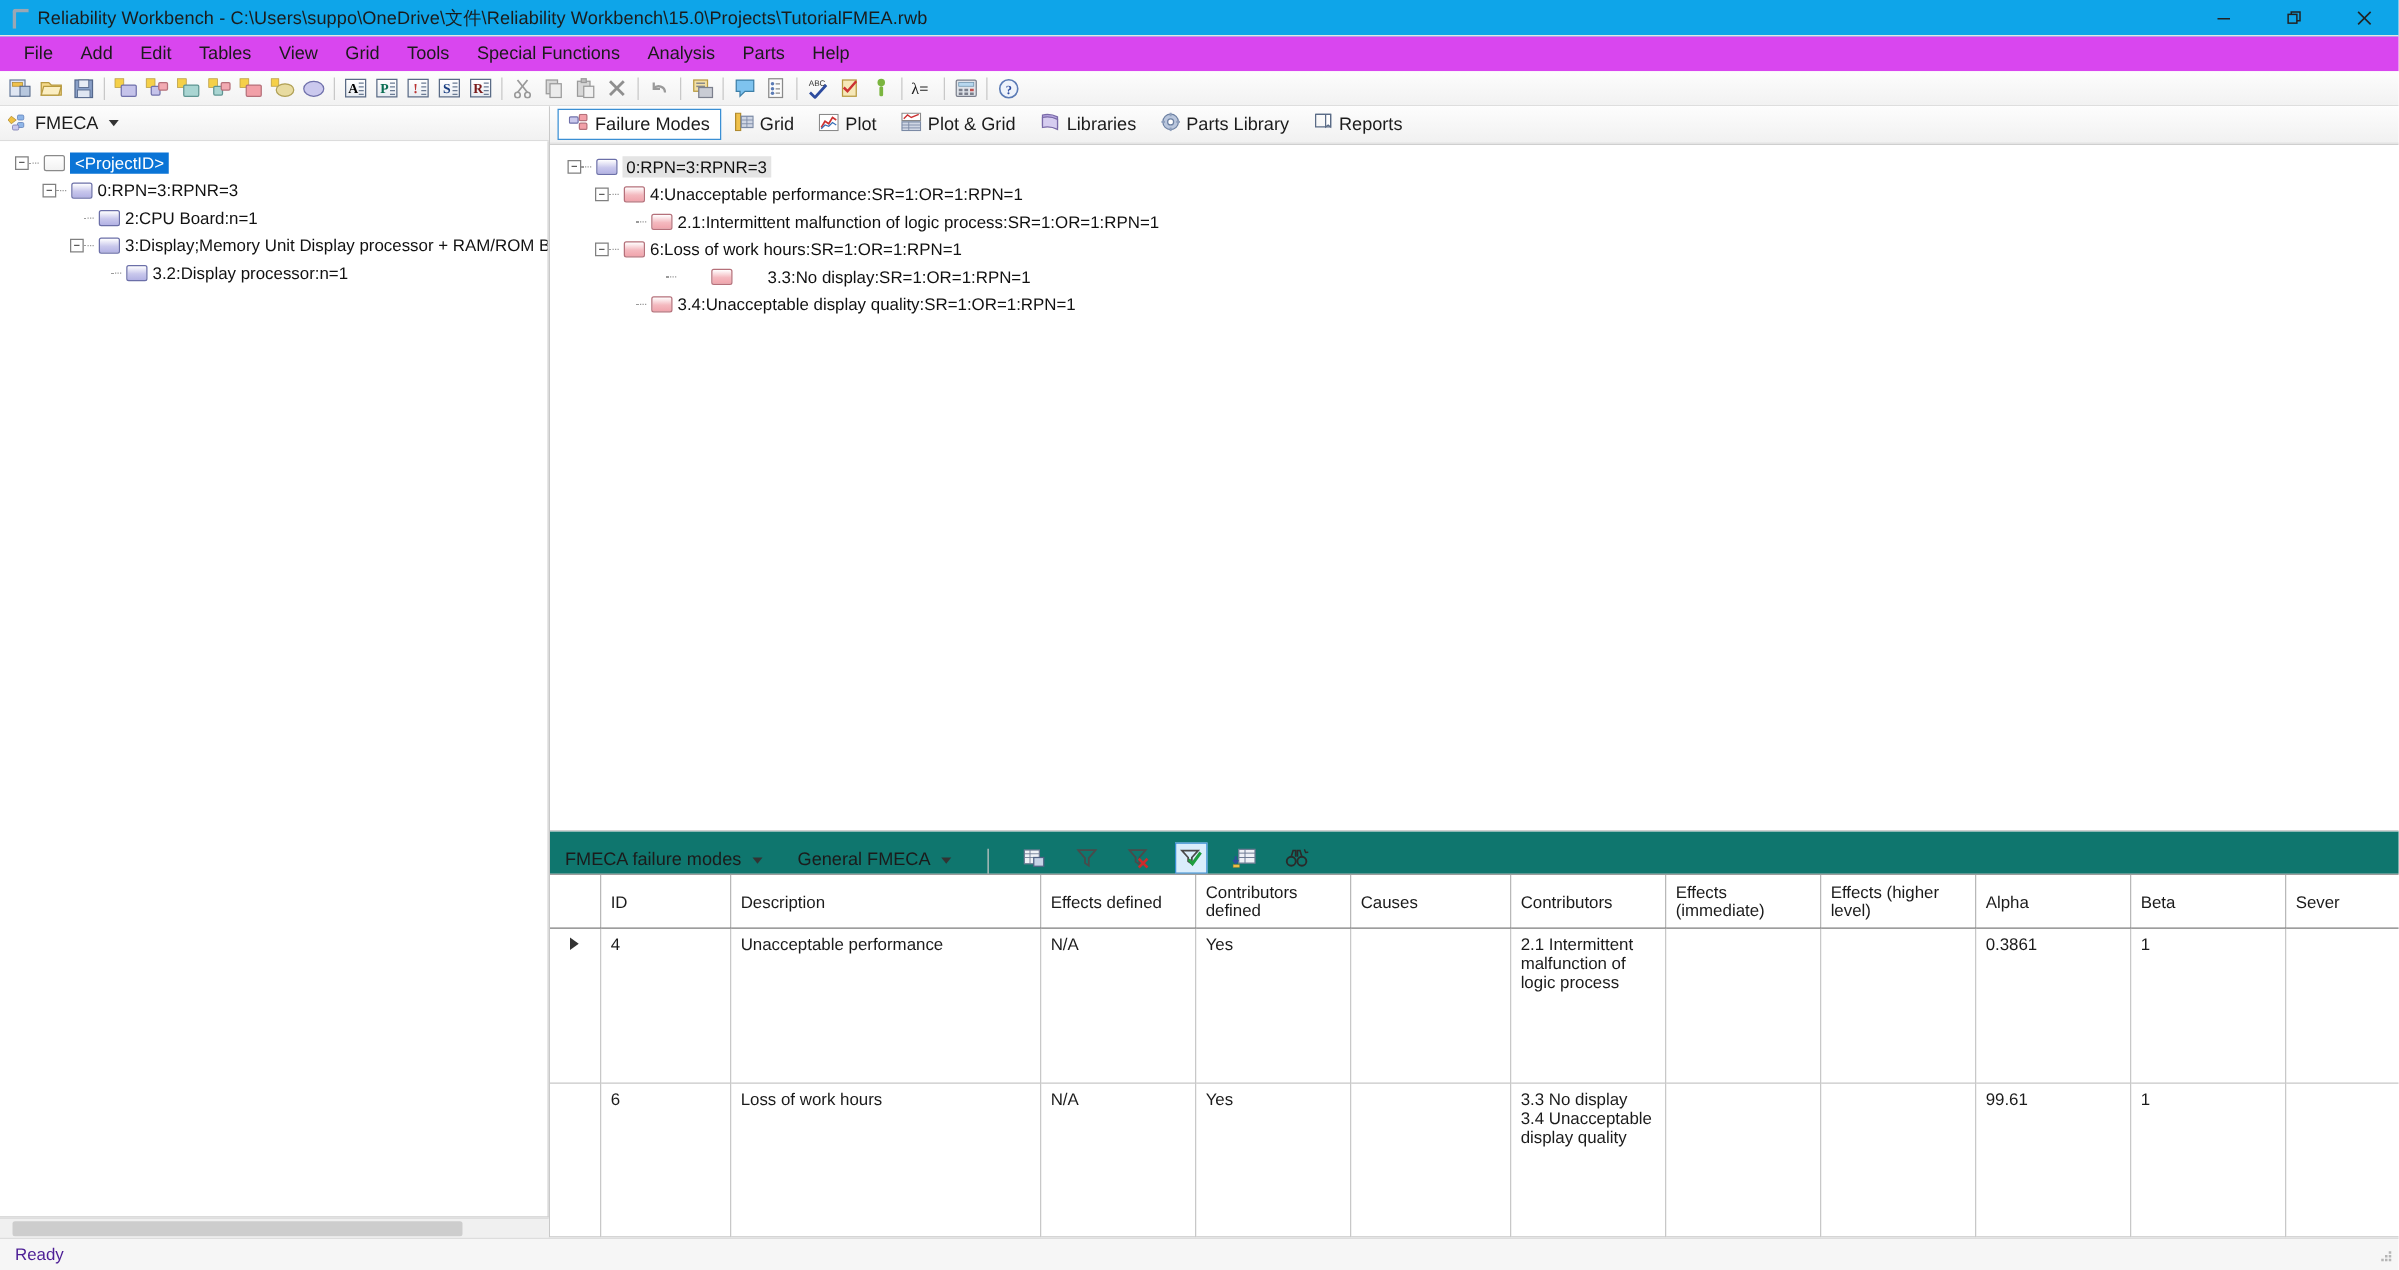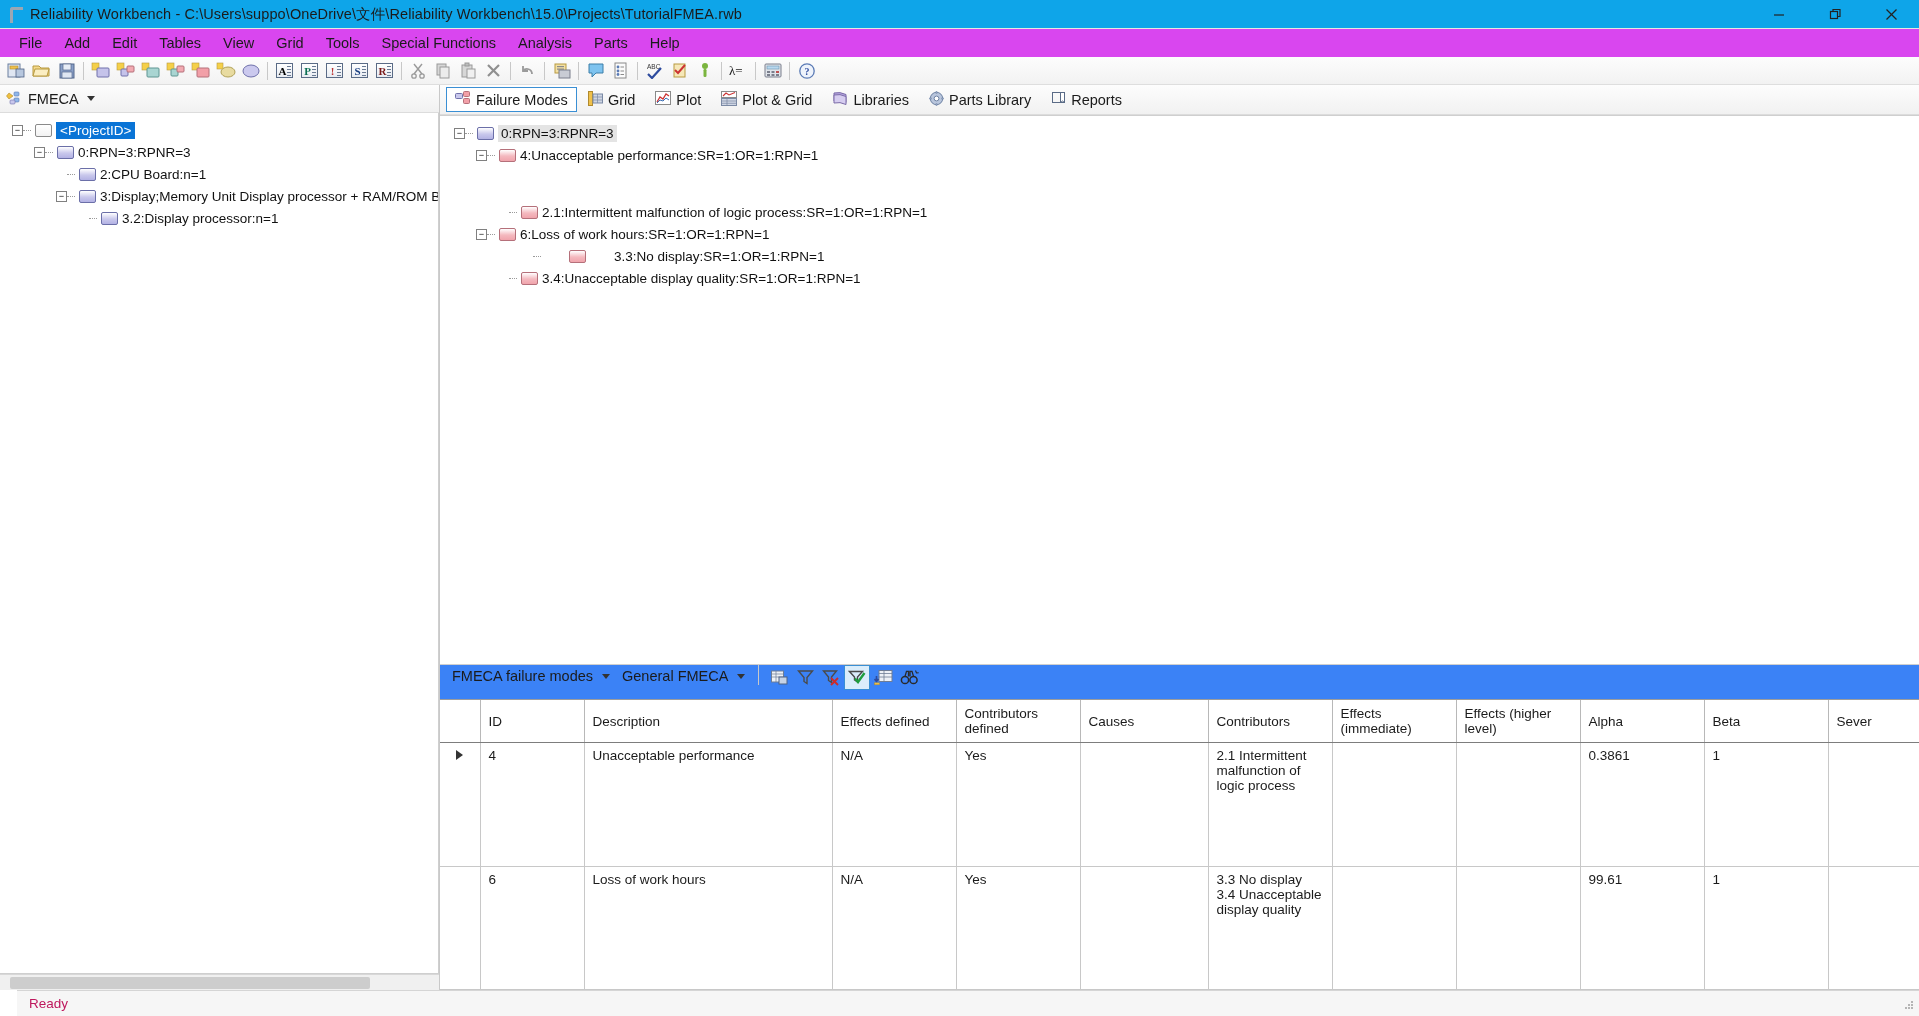"2.1:Intermittent malfunction of logic" div.tnode { margin-top: 35px -> none }
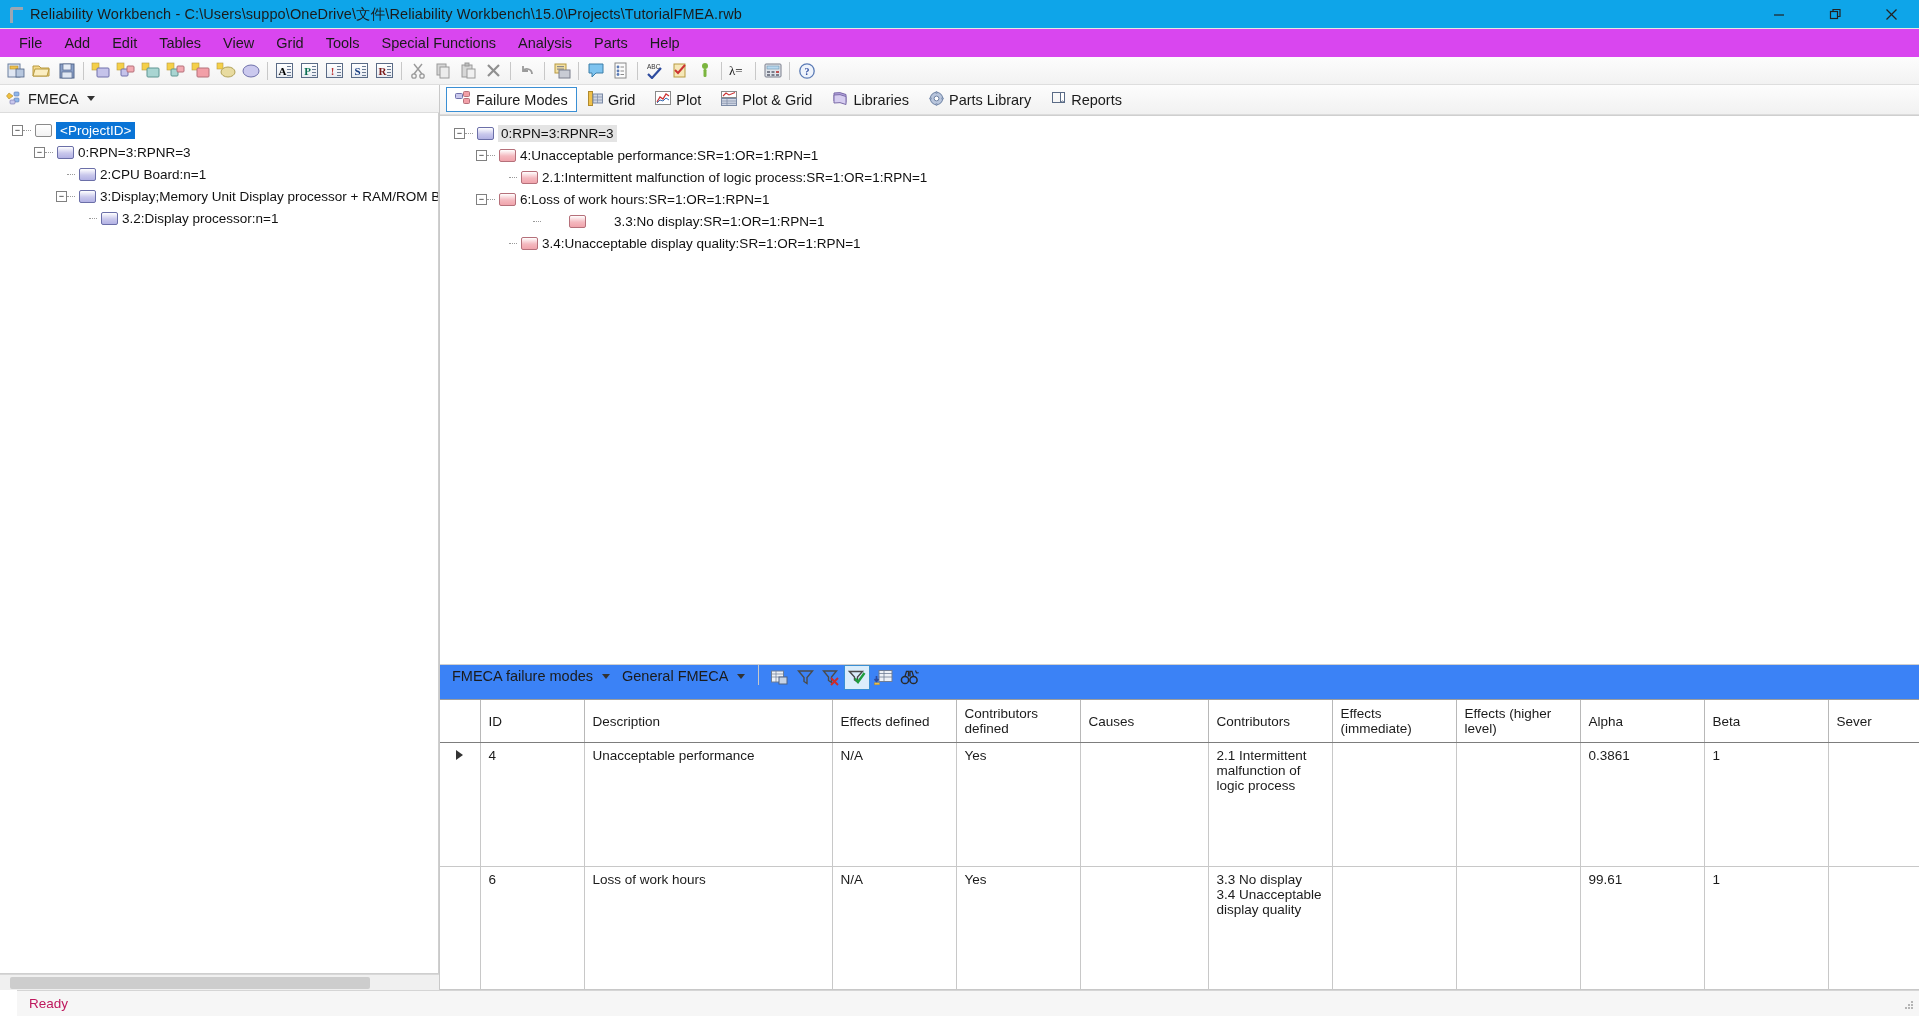"FMECA failure modes" .grid-toolbar { align-items: flex-start -> flex-end; background: #3b82f6 -> #0f766e; gap: 0px -> 16px }
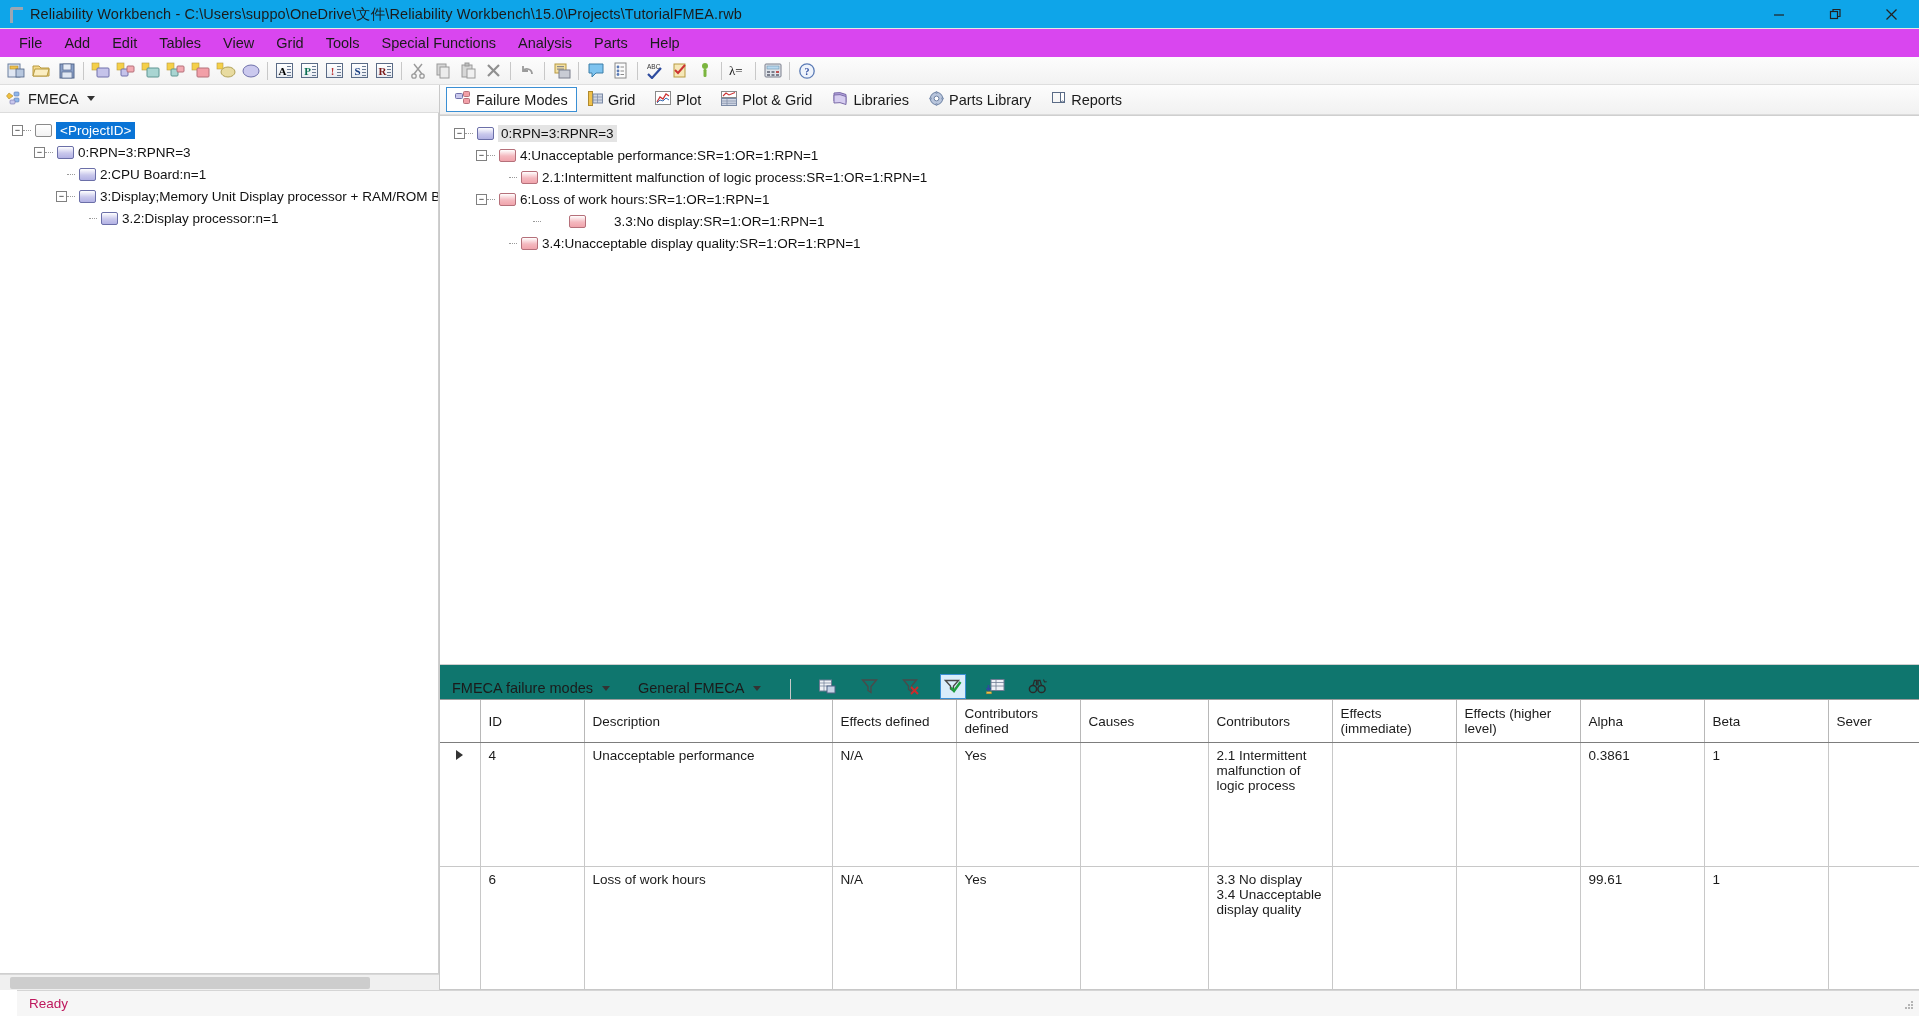"Ready" .statusbar { color: #be185d -> #4c1d95; margin-left: 17px -> none }
